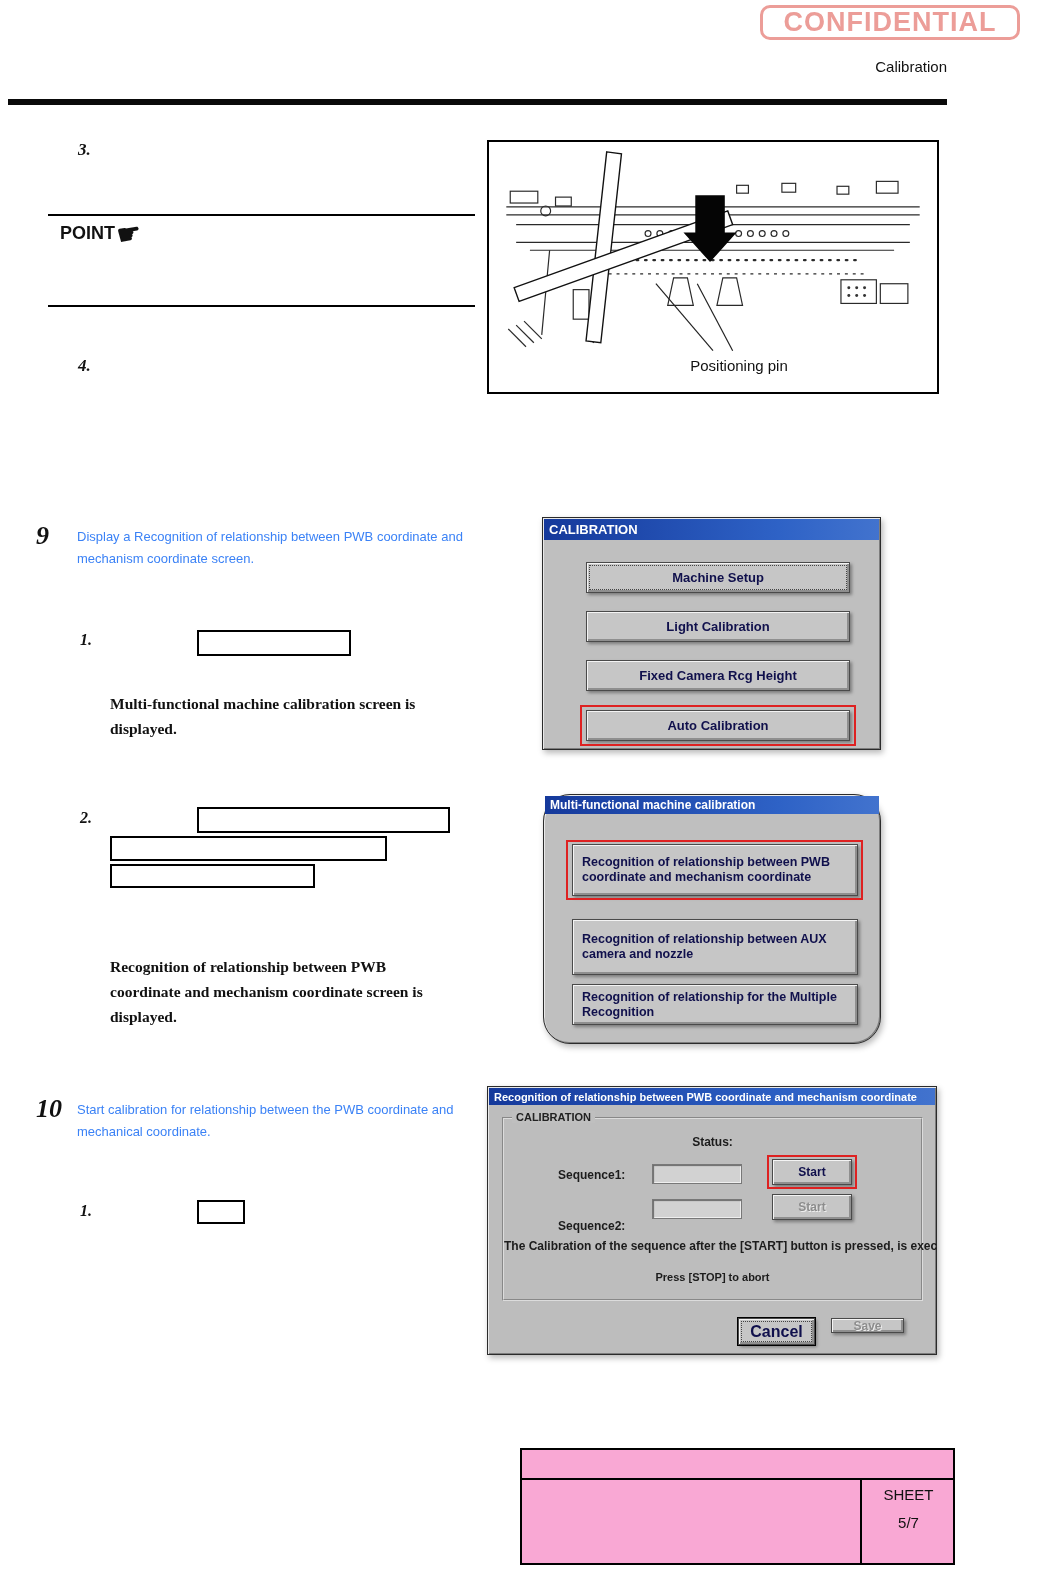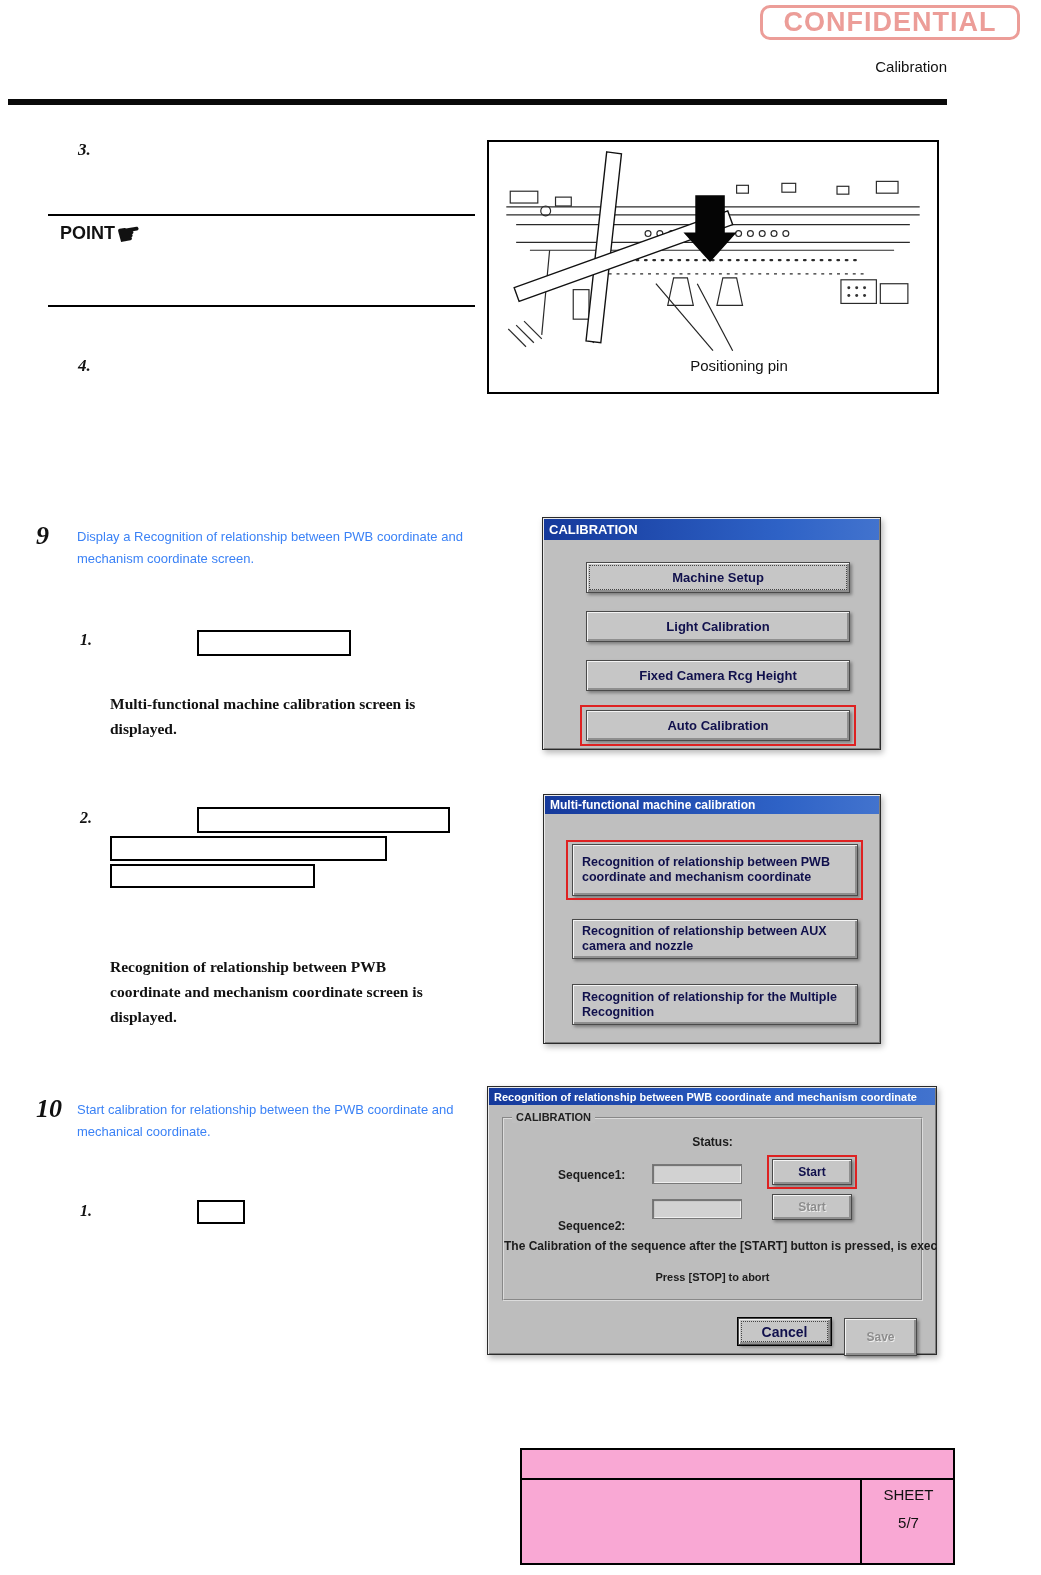"Multi-functional machine calibration" div.win { border-radius: none -> 27px }
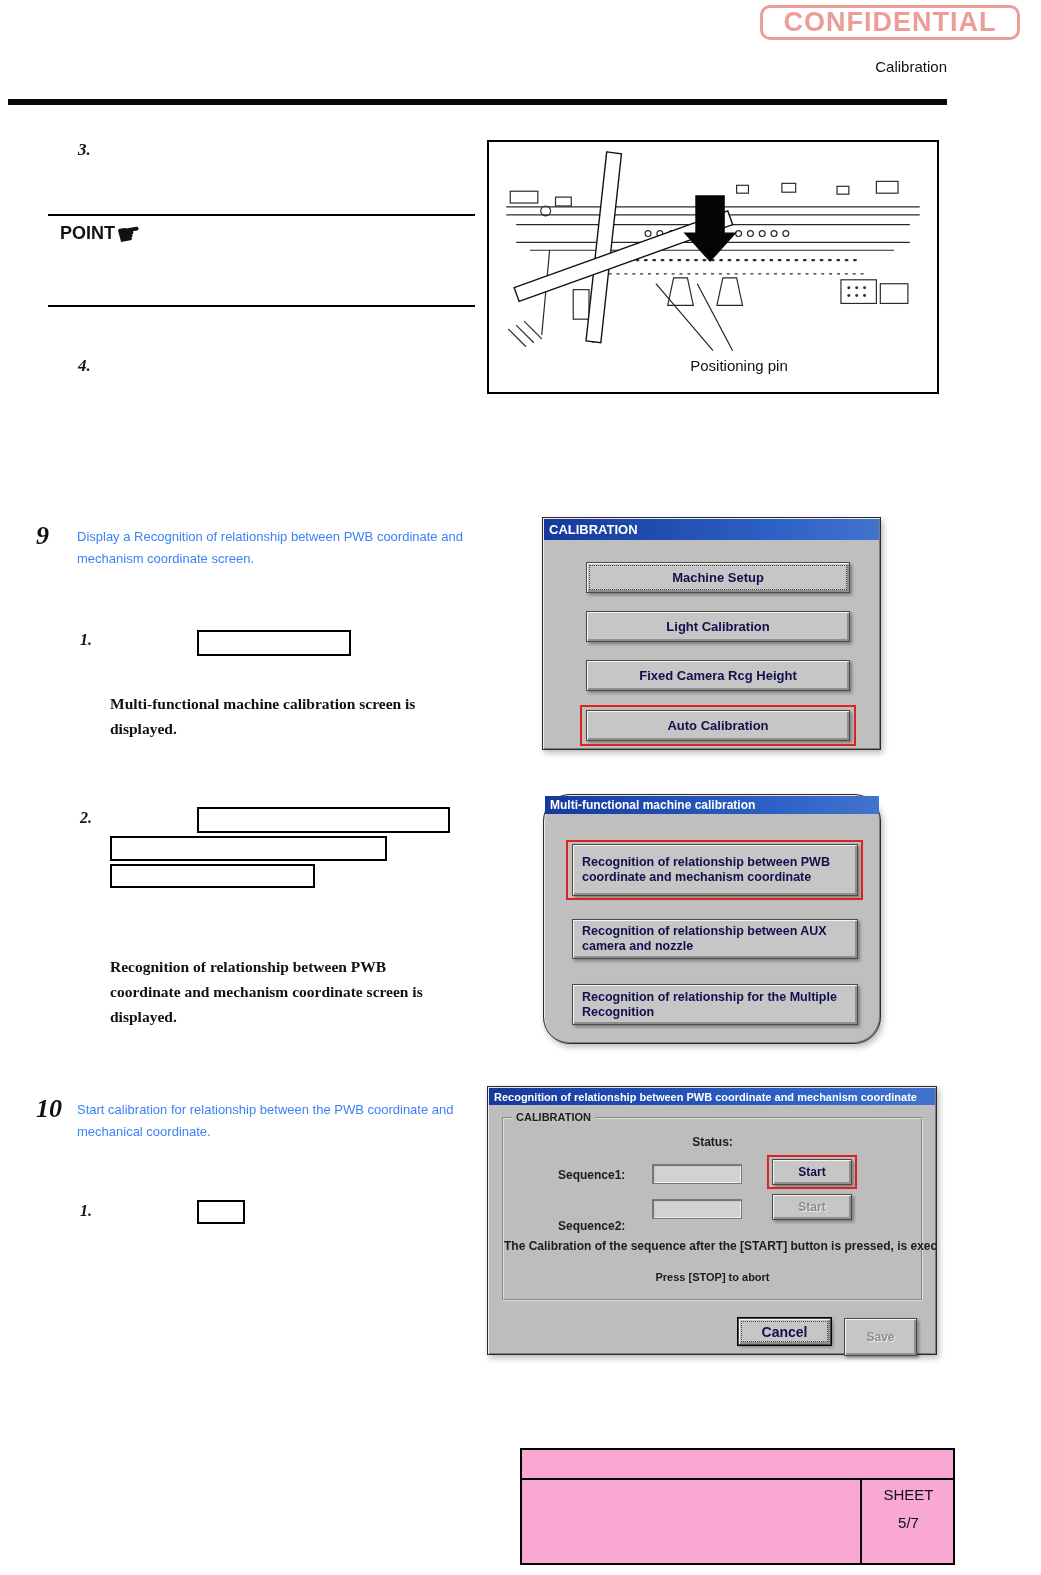"Recognition of relationship between AUX" div.btn { height: 40px -> 56px }
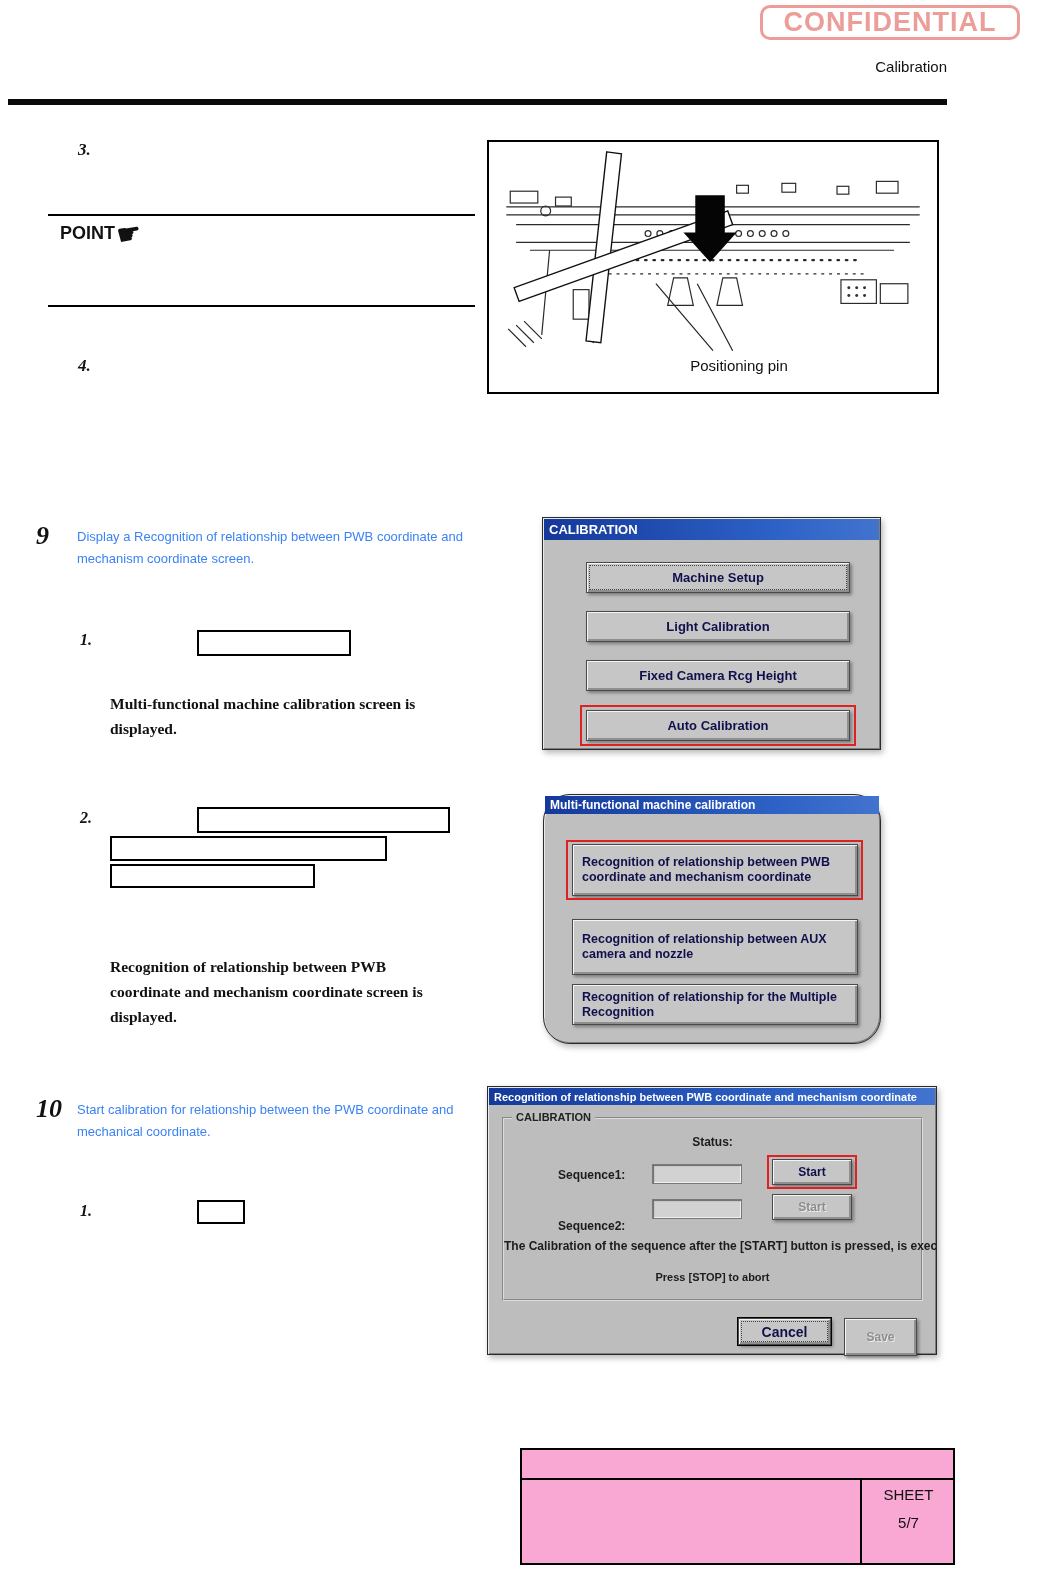"Cancel" div.btn { font-size: 14px -> 16px; width: 93px -> 77px }
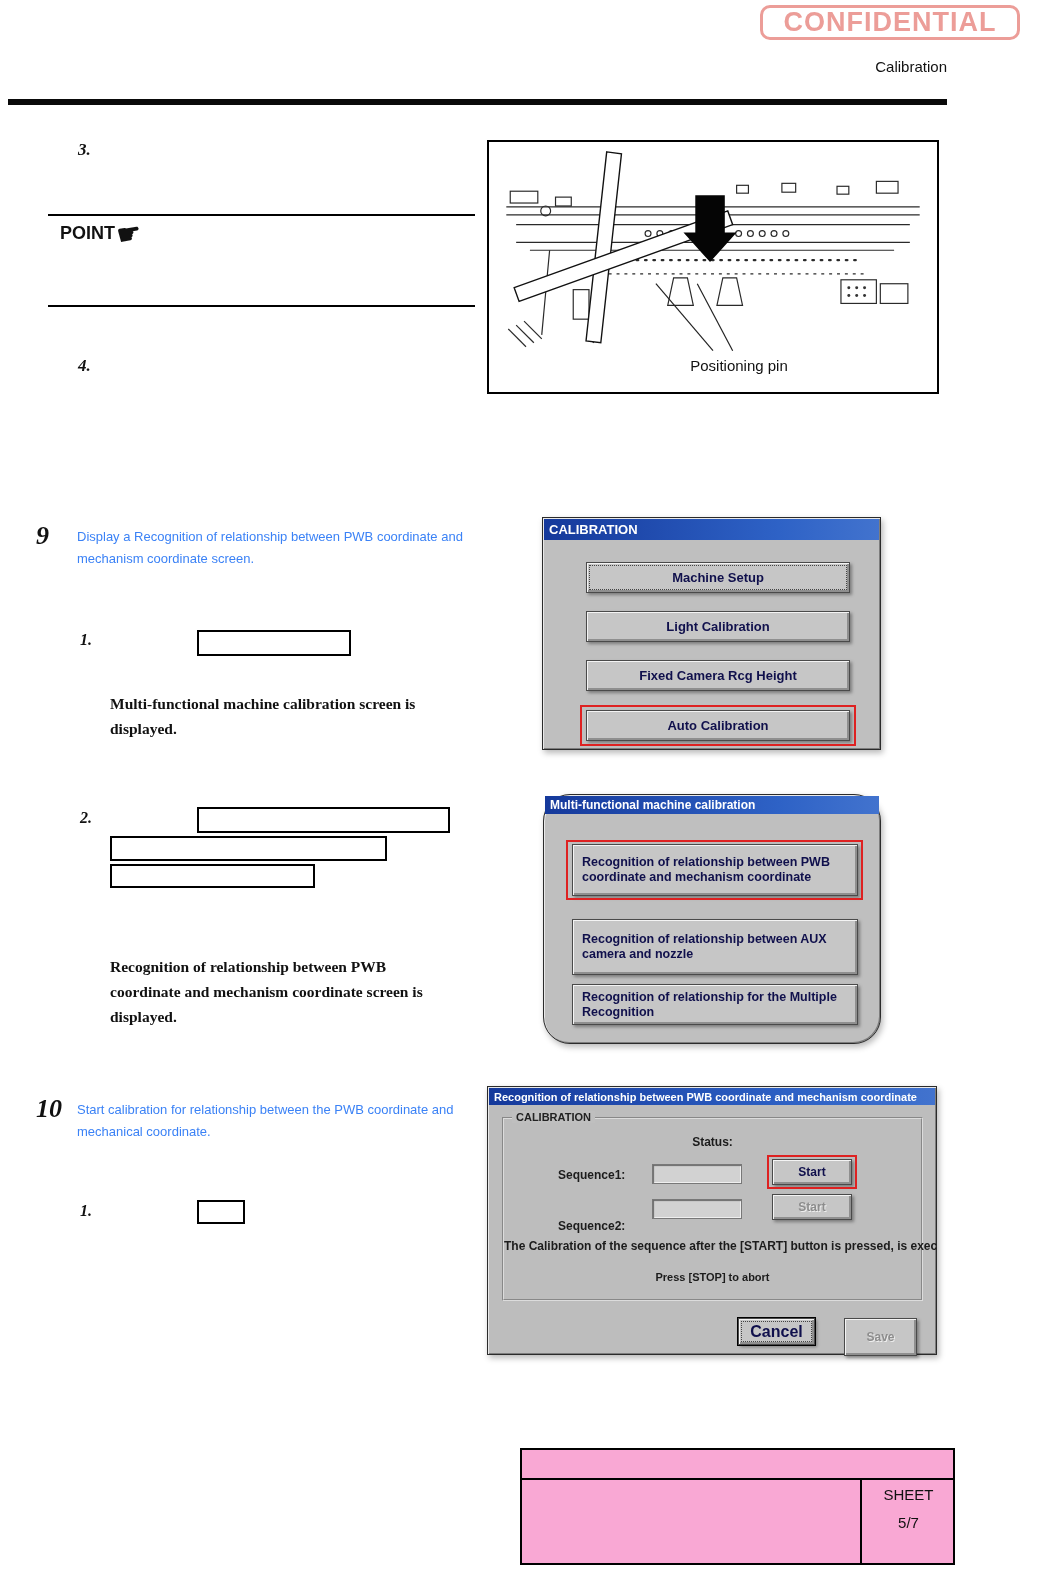"Save" div.btn { height: 38px -> 15px; margin-left: 13px -> none }
